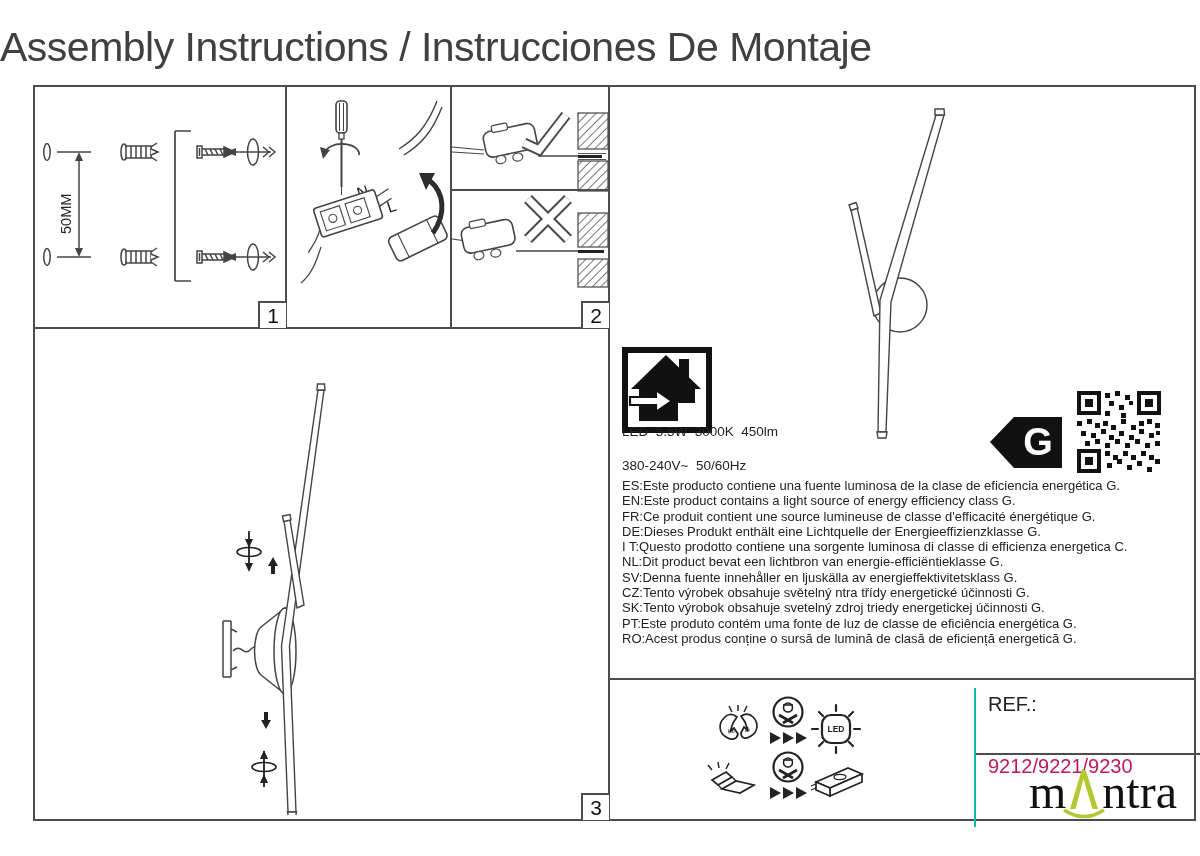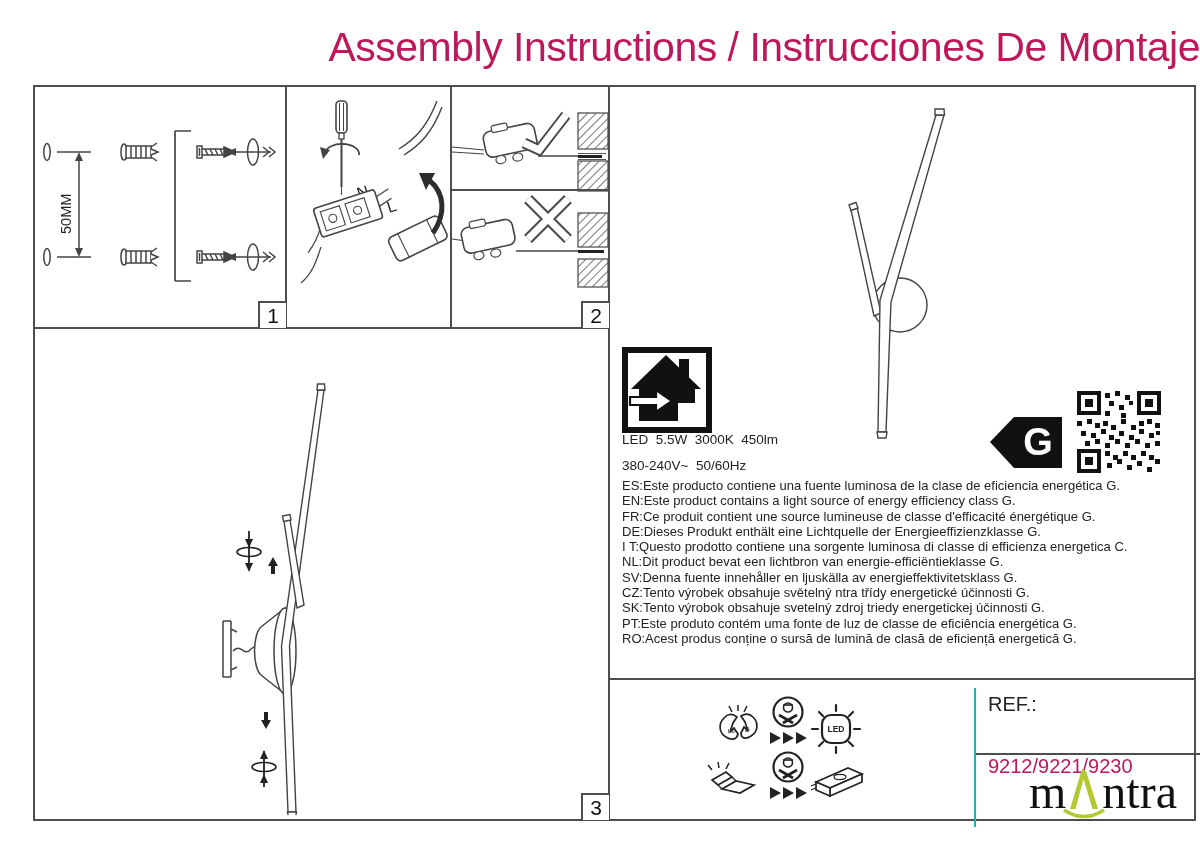"Assembly Instructions / Instrucciones De" .title { color: #be185d -> #404040; text-align: right -> left }
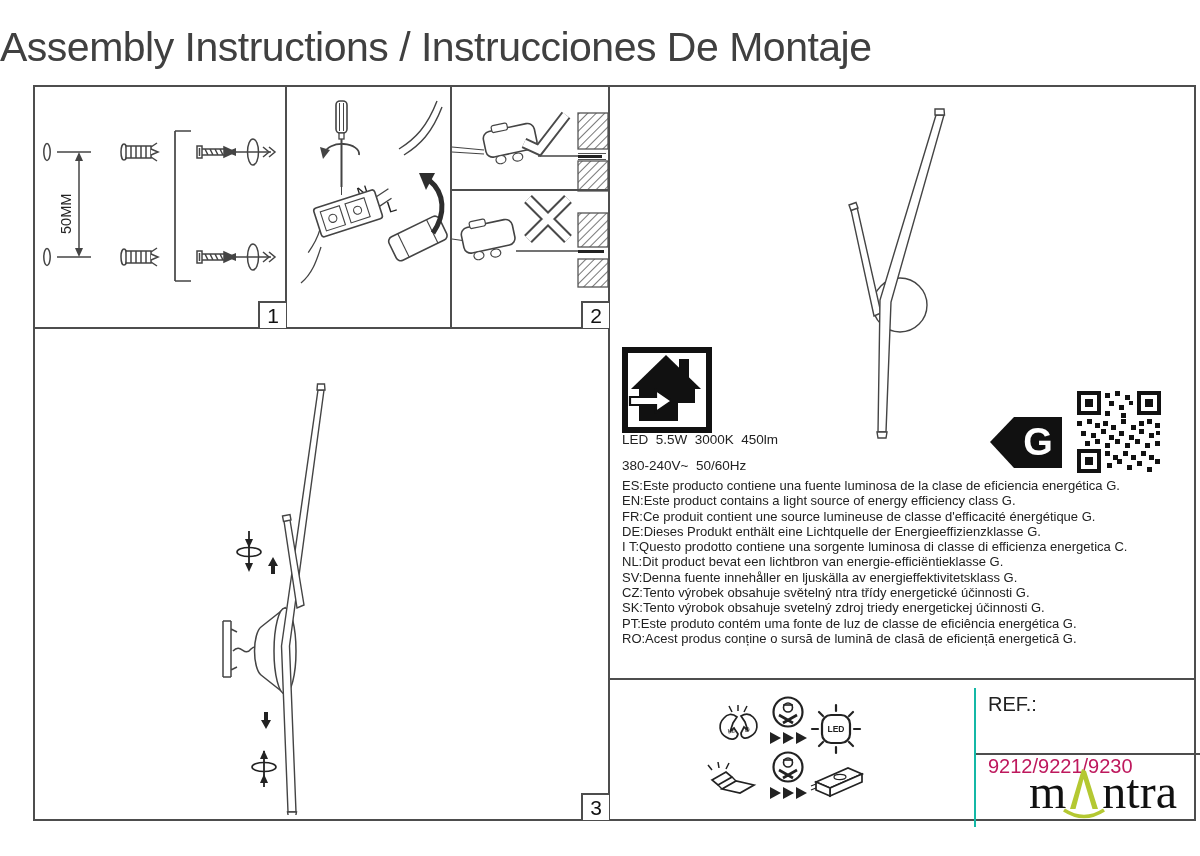"LED 5.5W 3000K 450lm" .spec1 { top: 345px -> 337px }
